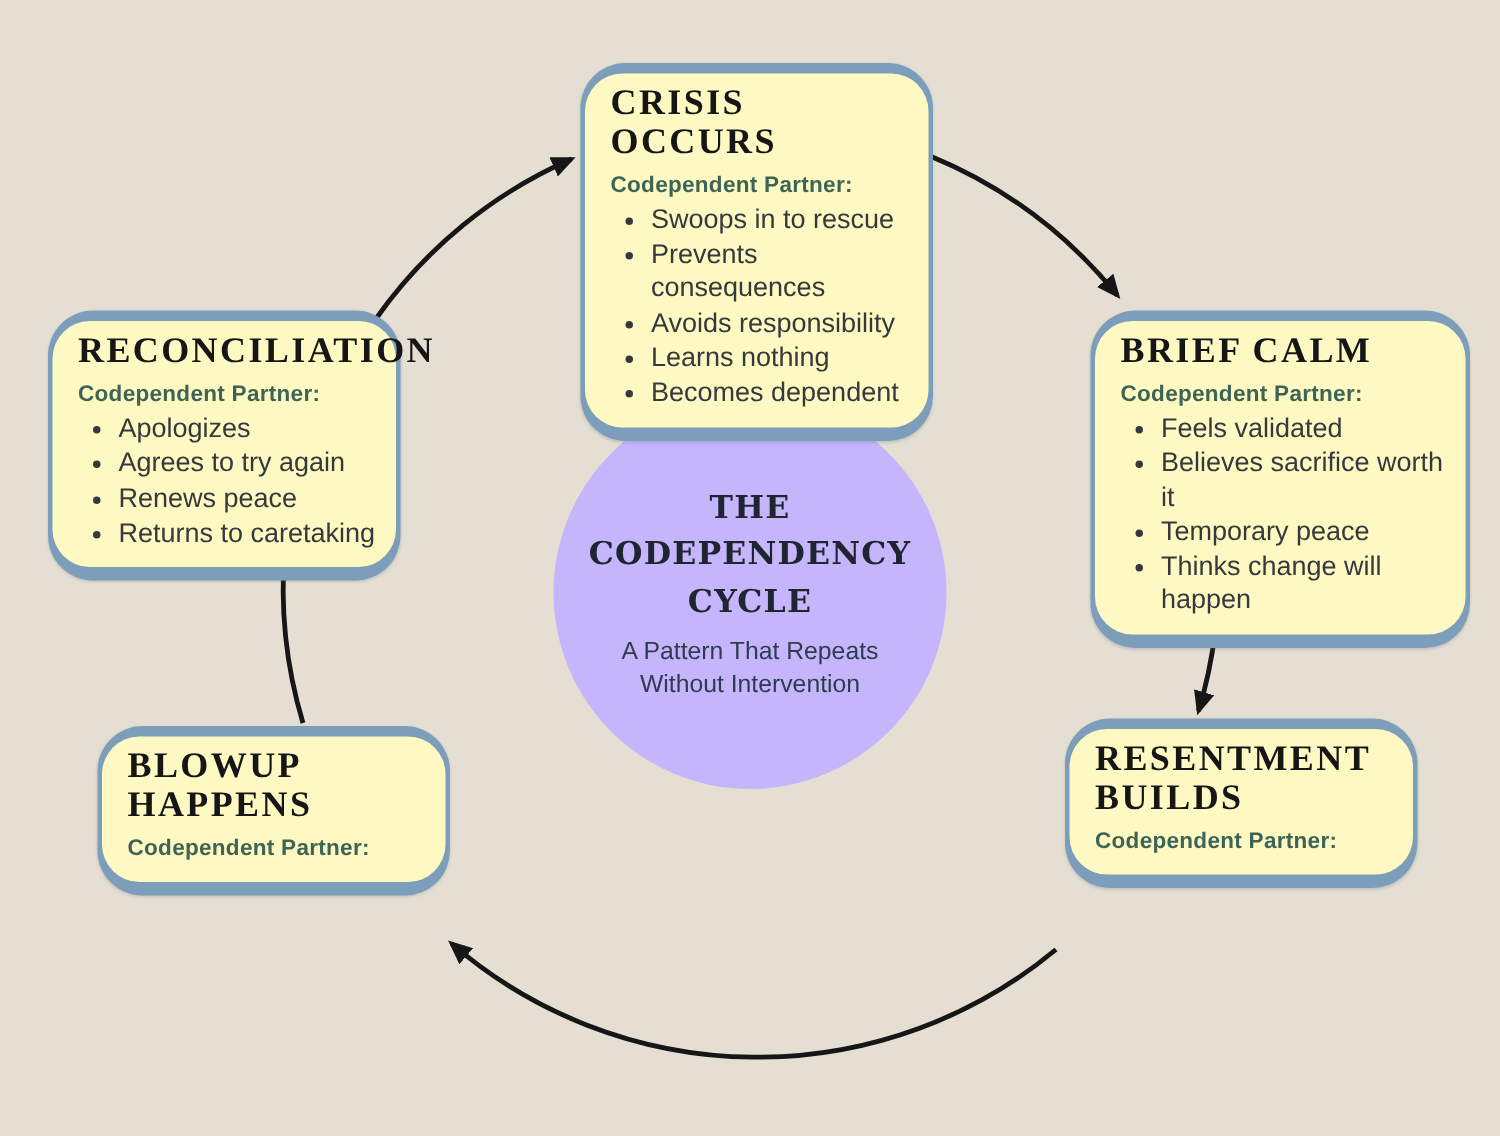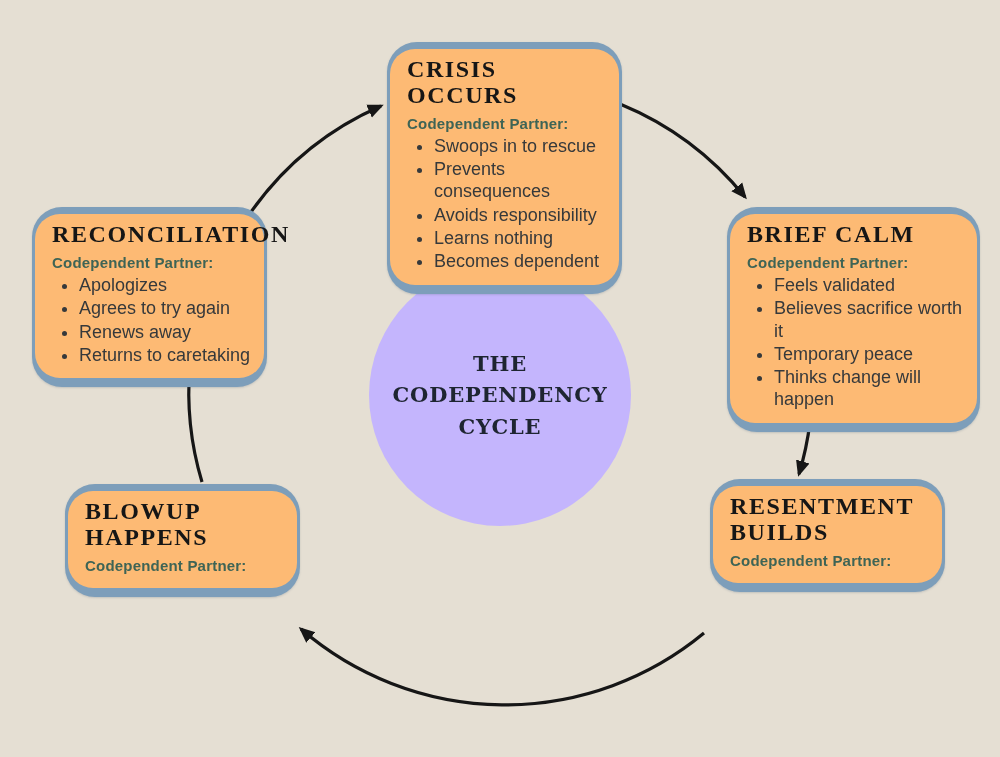"CRISIS OCCURS" .node-inner { background: #fdba74 -> #fef9c3 }
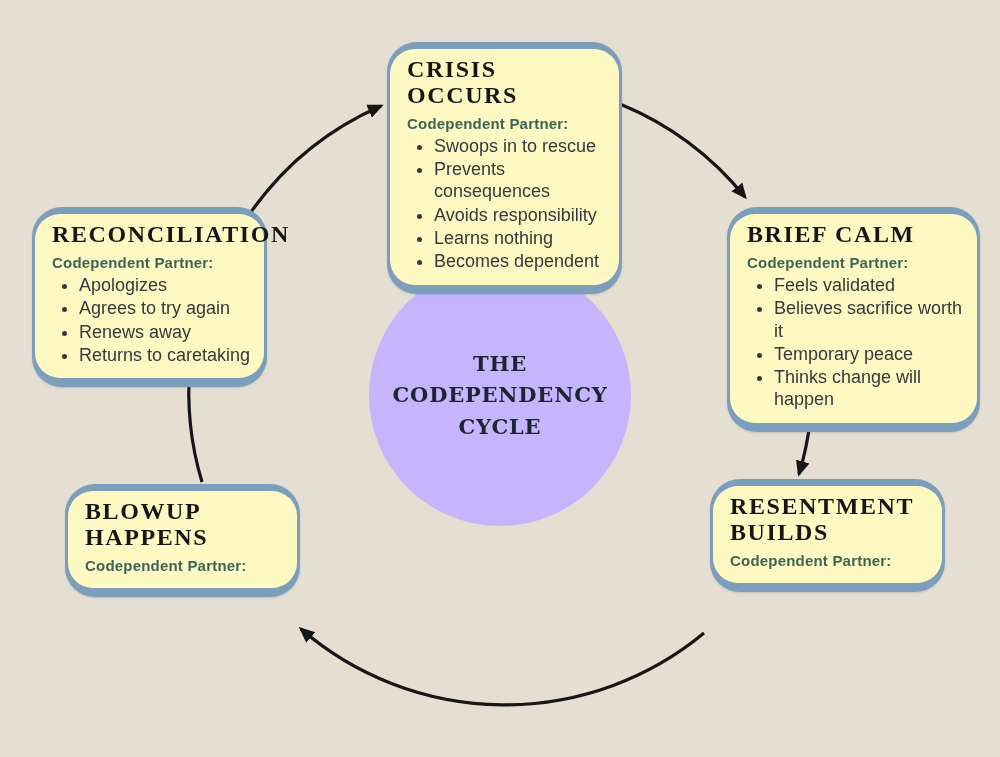"Renews away" li { text: away -> peace }
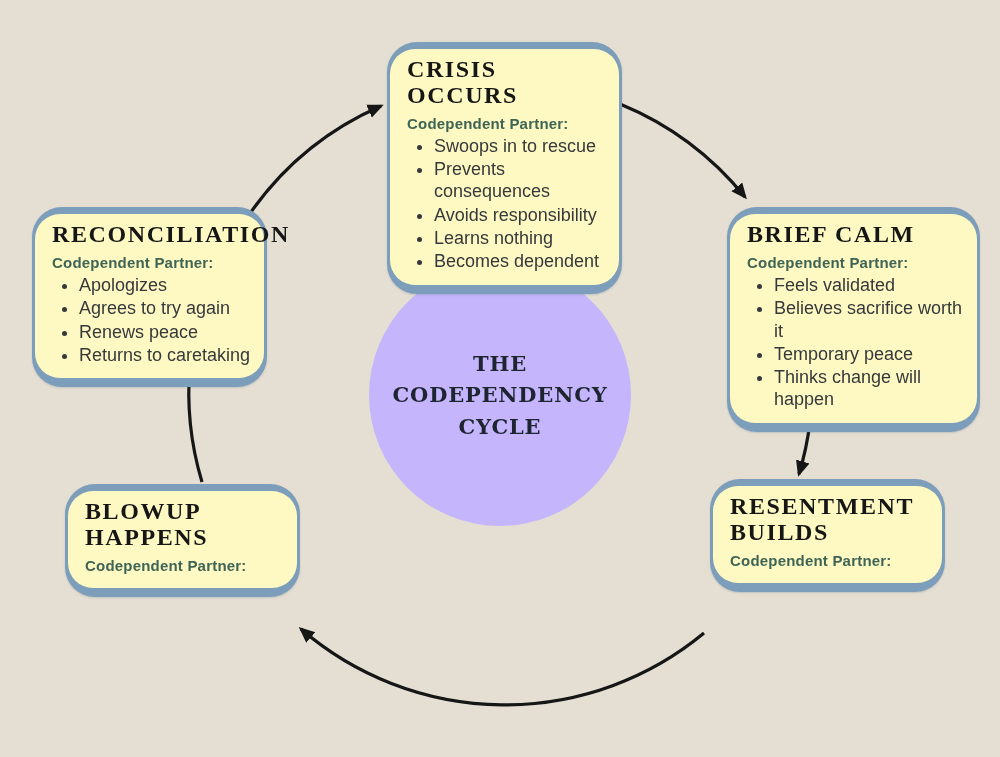"A Pattern That Repeats Without" div.c-sub { html: none -> <div>A Pattern That Repeats Without Intervention</div> }
